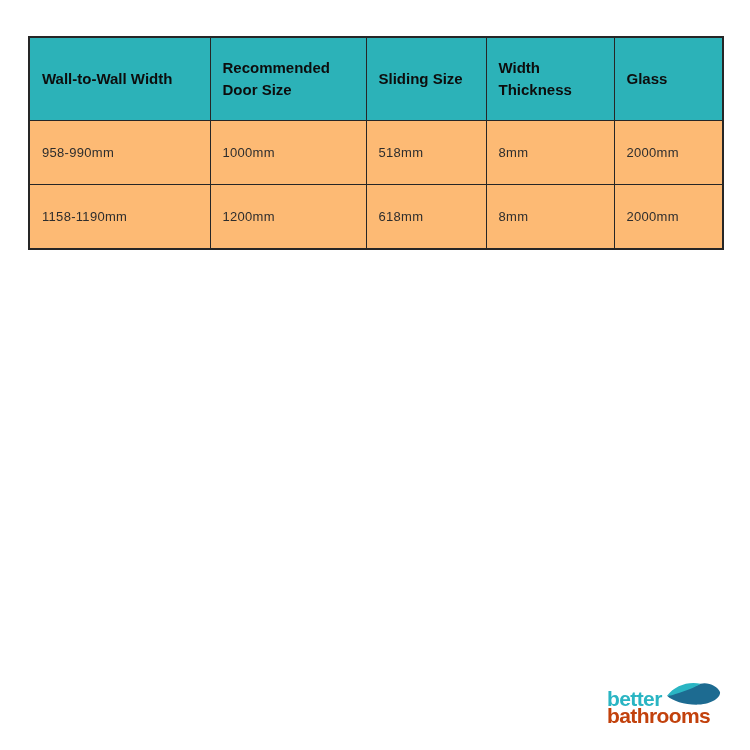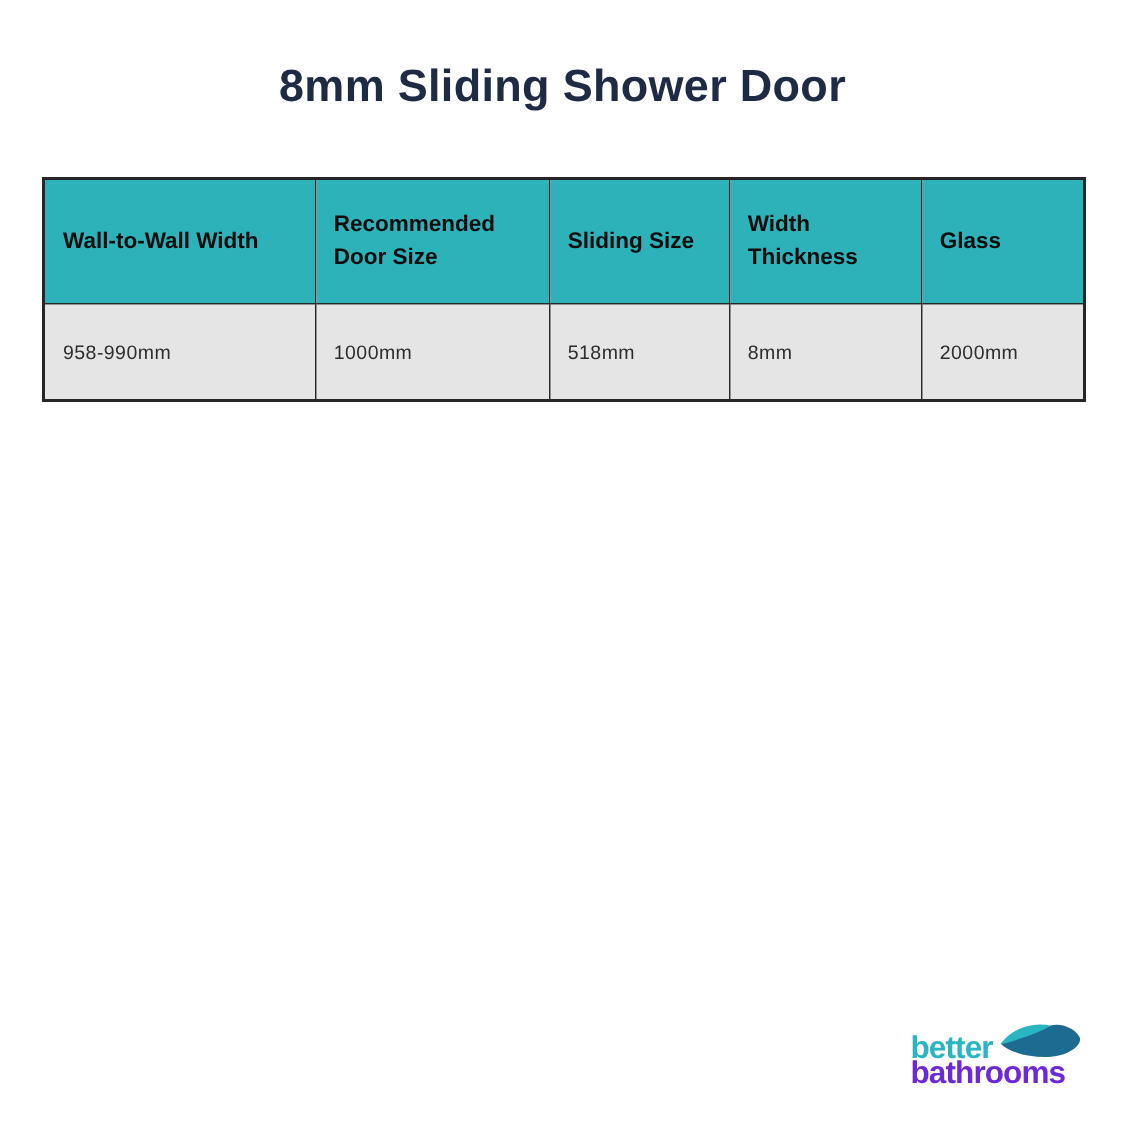"8mm Sliding Shower Door" span { html: <span>8mm Sliding Shower Door</span> -> none }
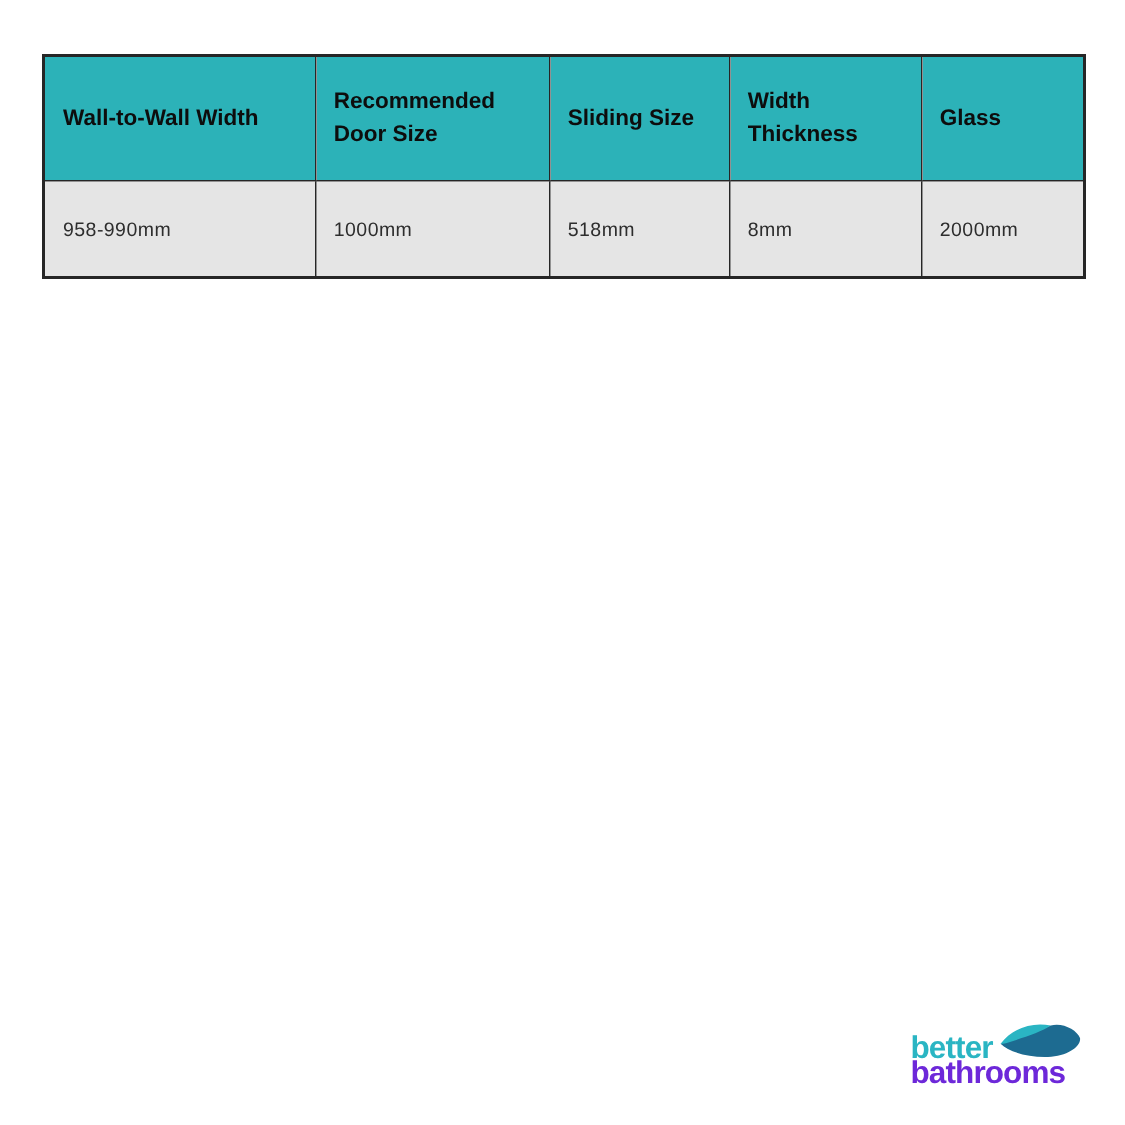"958-990mm" table.size-guide td { background: #e5e5e5 -> #fdba74 }
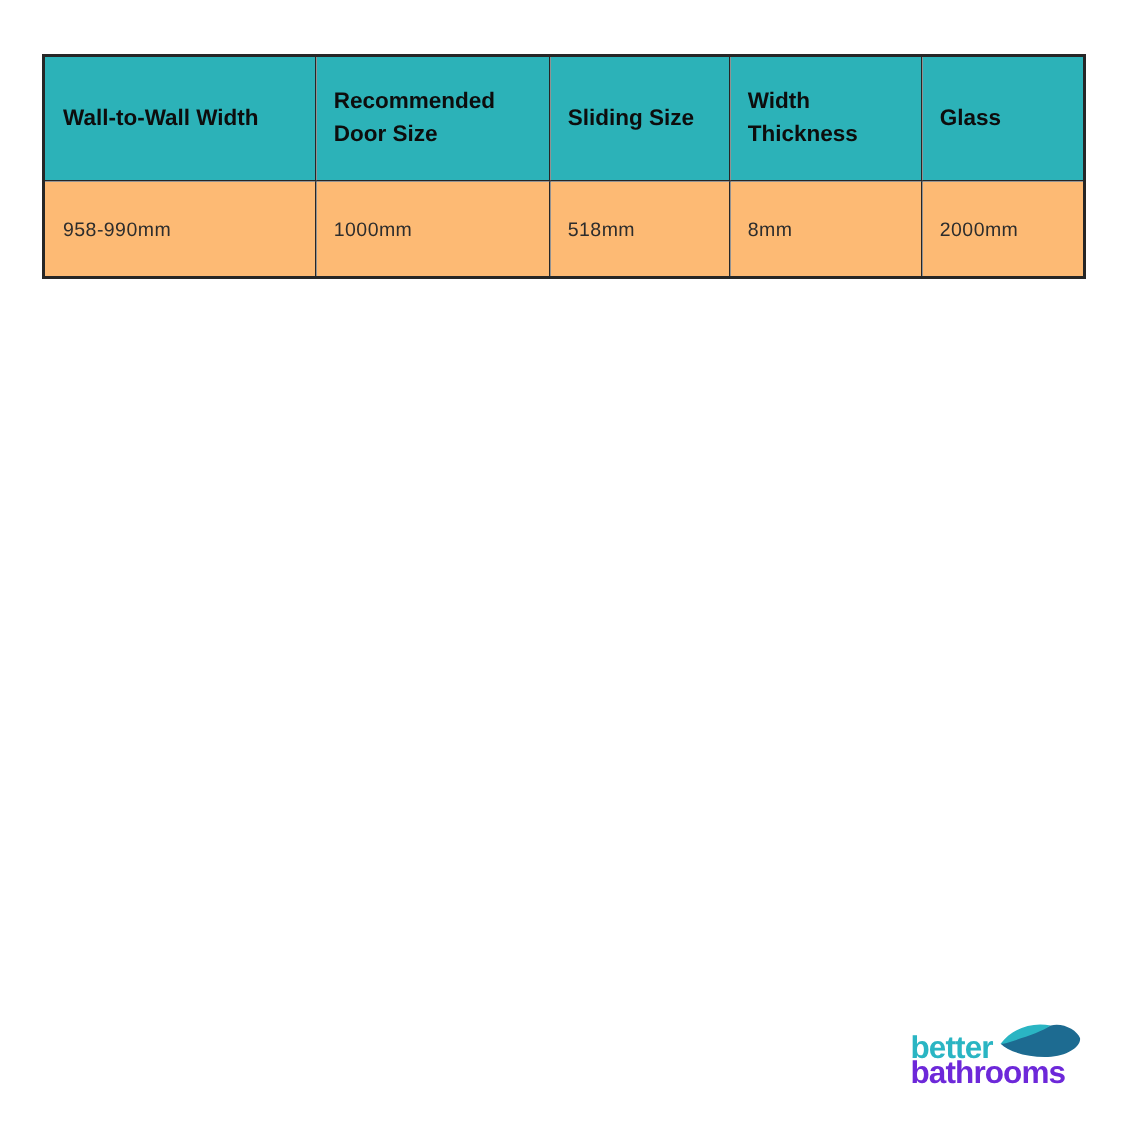"1158-1190mm" tr { html: none -> <tr> <td>1158-1190mm</td> <td>1200mm</td> <td>618mm</td> <td>8mm</td> <td>2000mm</td> </tr> }
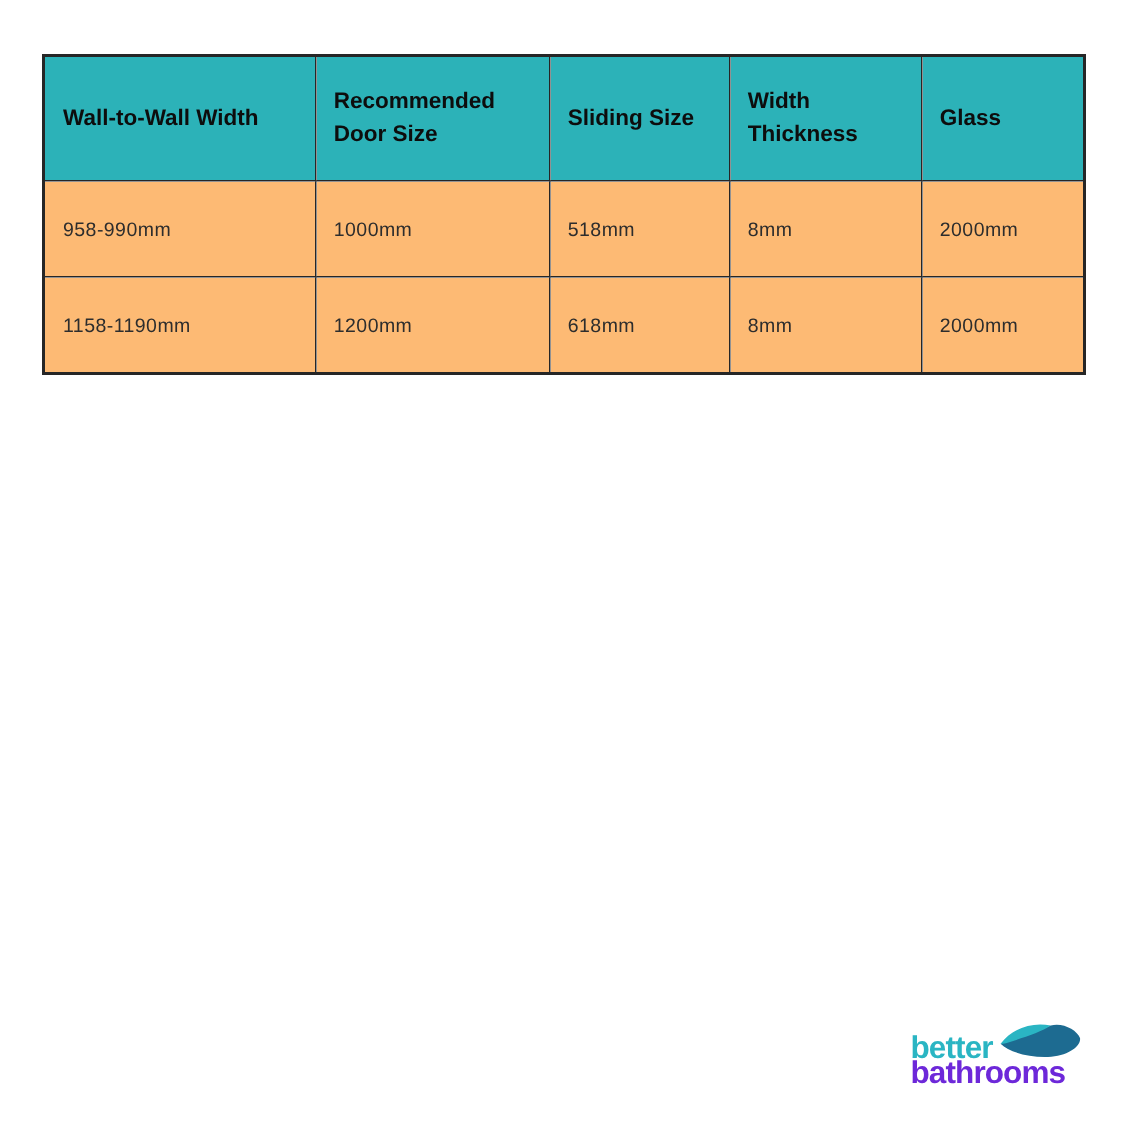"bathrooms" .logo-bathrooms { color: #6d28d9 -> #c2410c }
